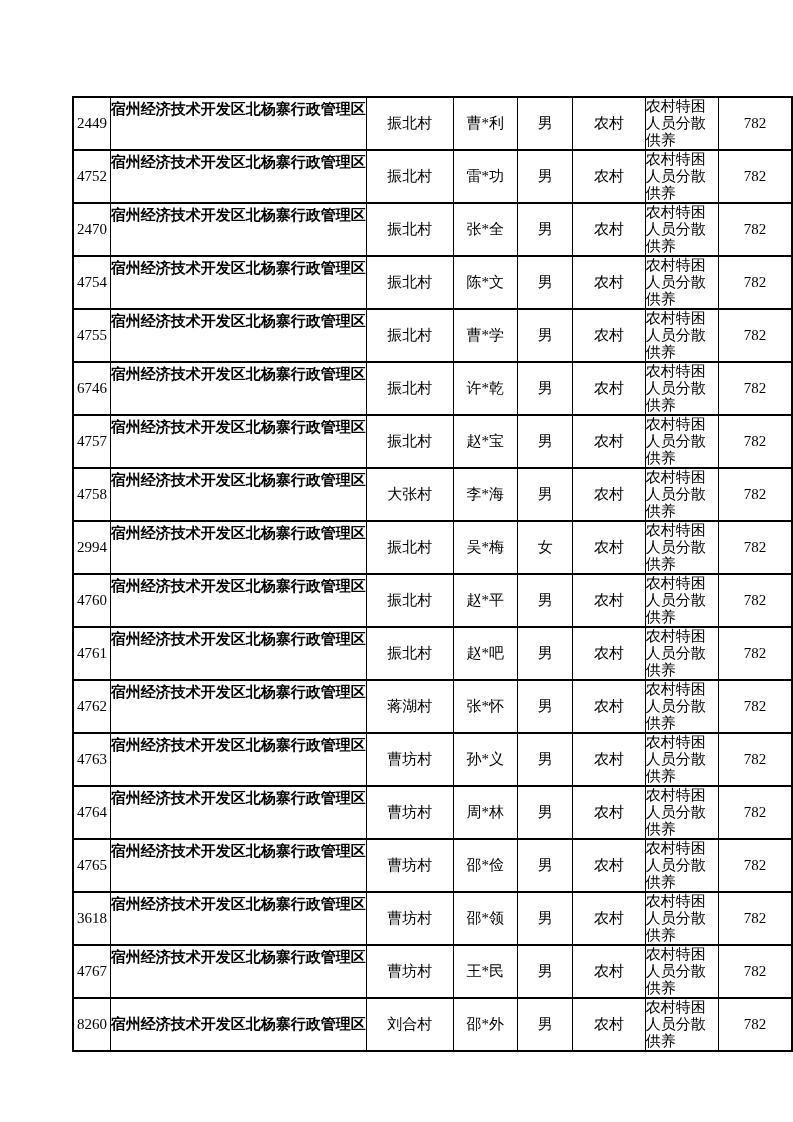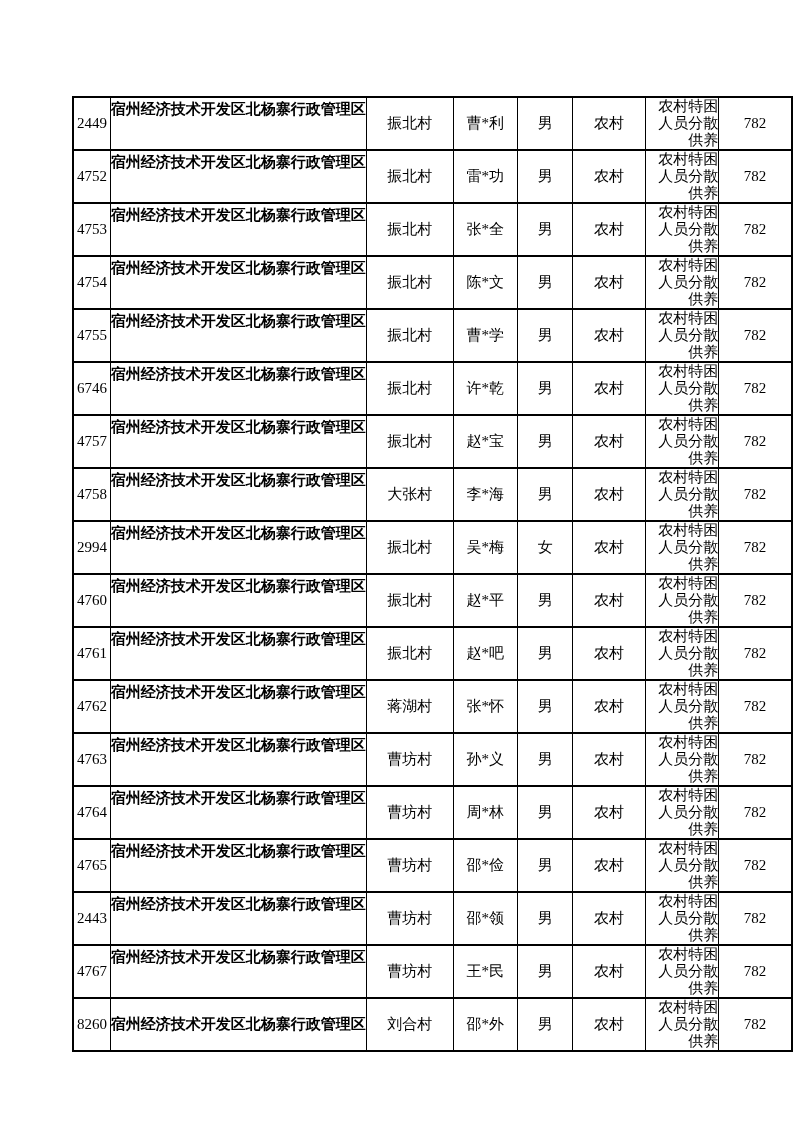"农村特困人员分散供养" .cat-inner { text-align: right -> left }
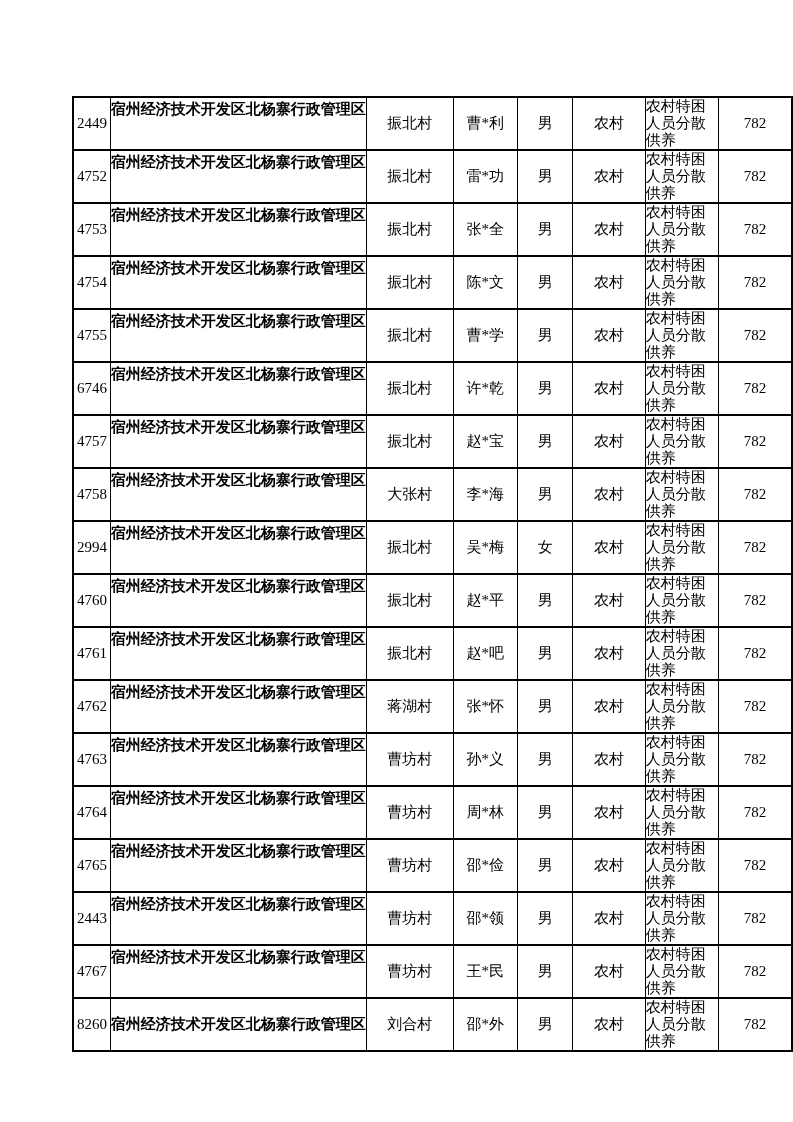"4753" td { text: 4753 -> 2470 }
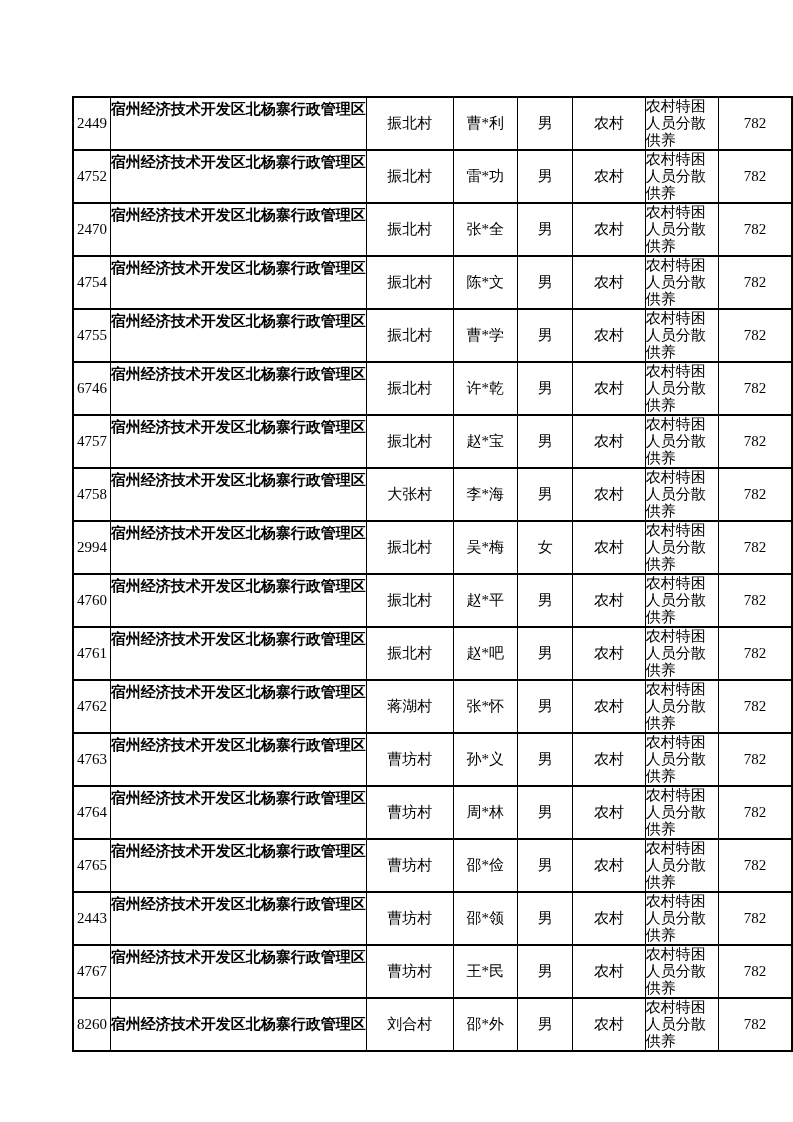"2443" td { text: 2443 -> 3618 }
